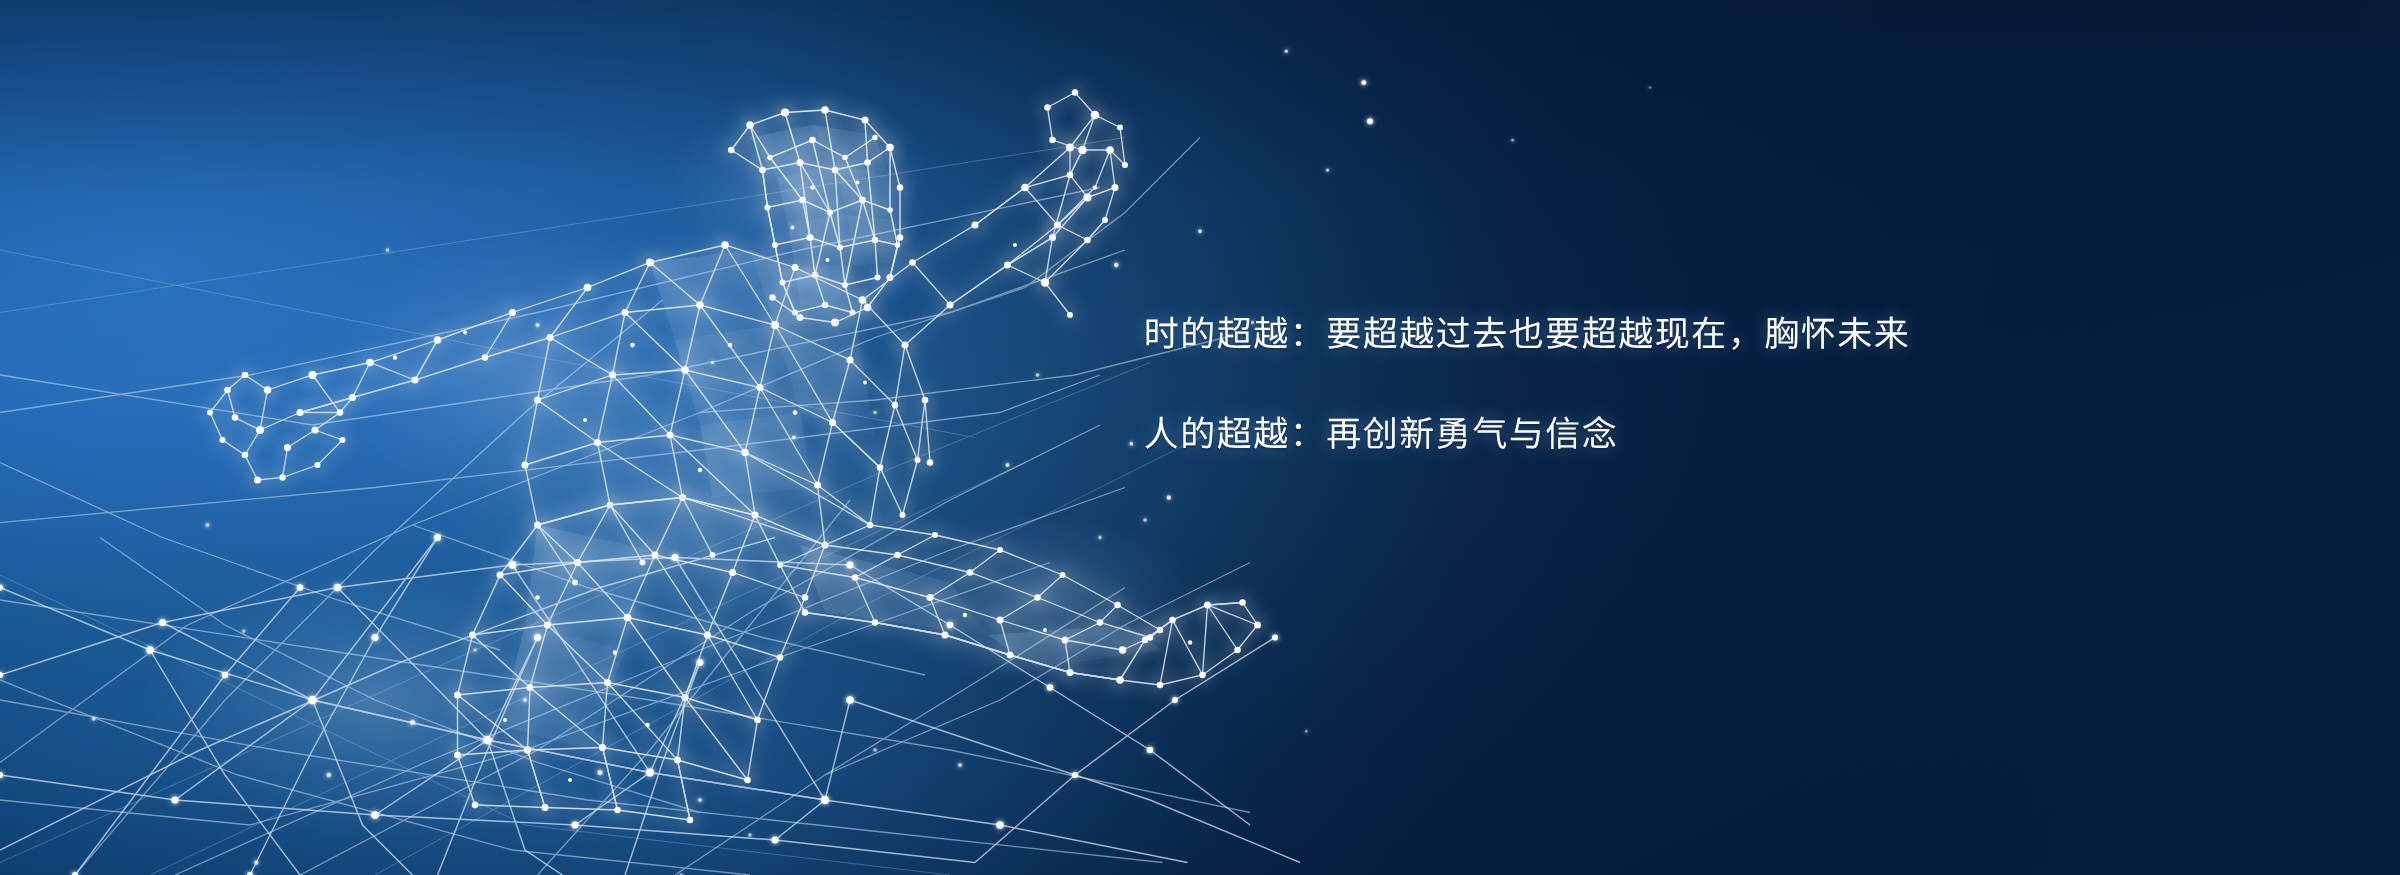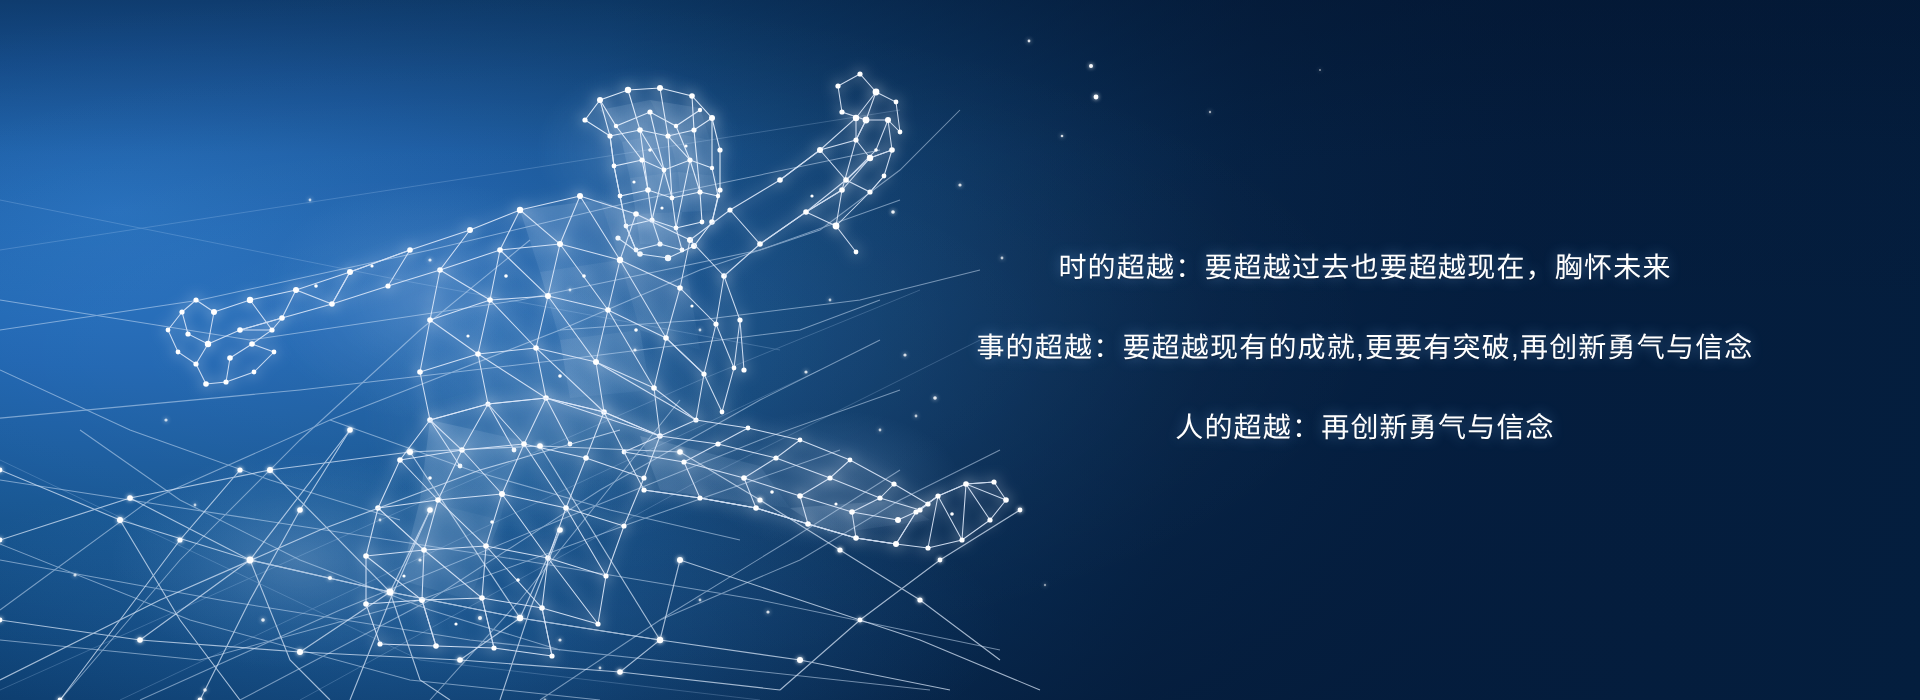"时的超越：要超越过去也要超越现在，胸怀未来" .banner { text-align: center -> none }
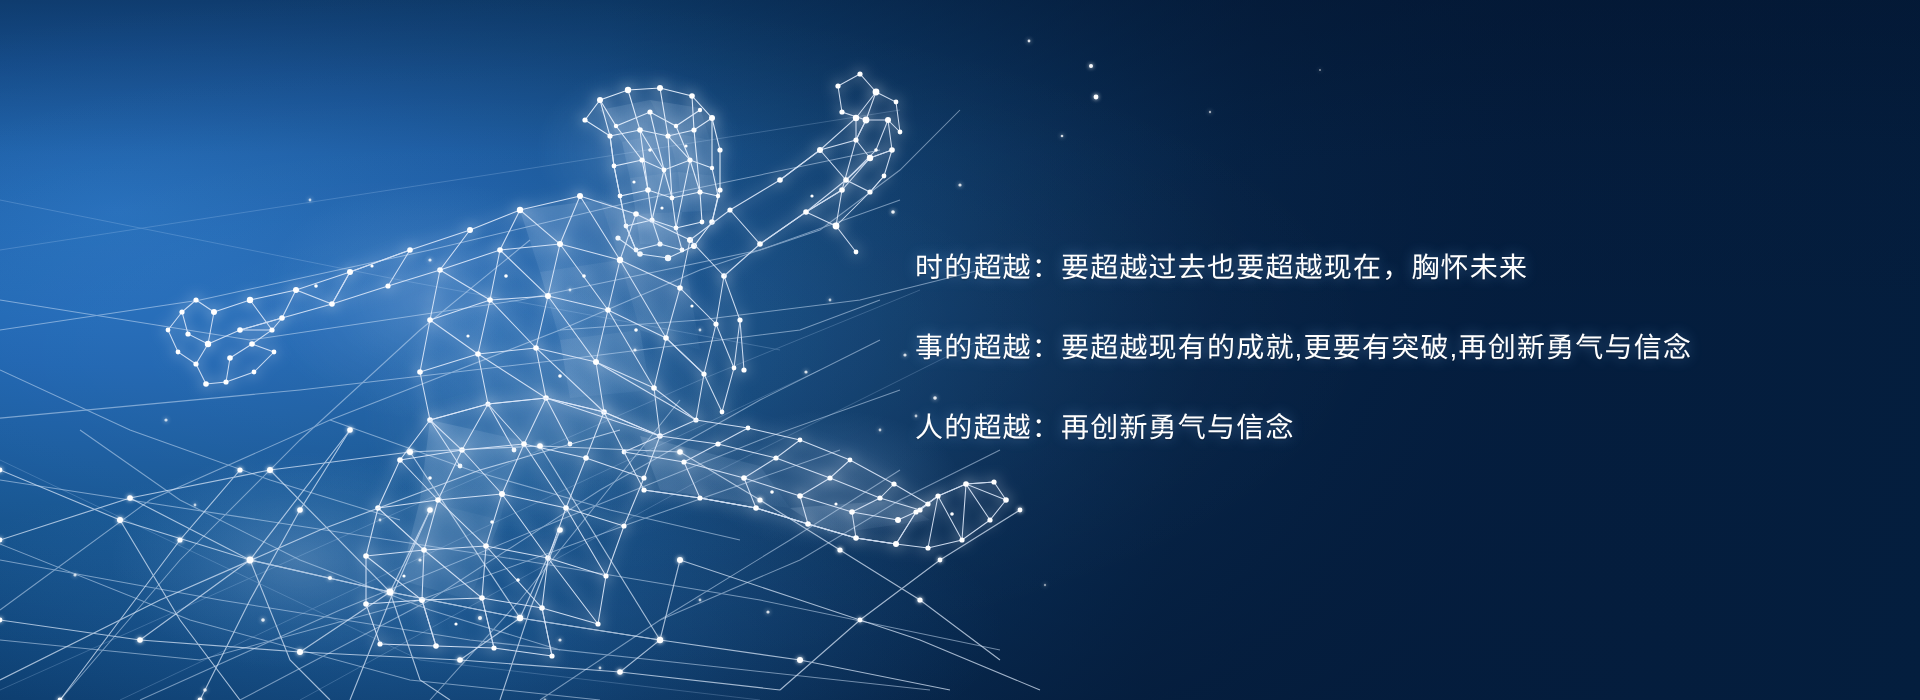"事的超越：要超越现有的成就,更要有突破,再创新勇气与信念" div.copy-line { html: <div>事的超越：要超越现有的成就,更要有突破,再创新勇气与信念</div> -> none }
